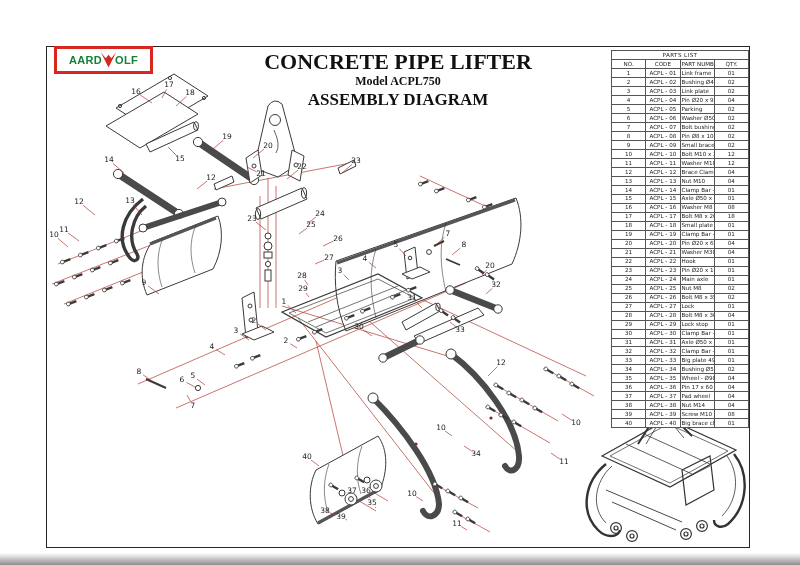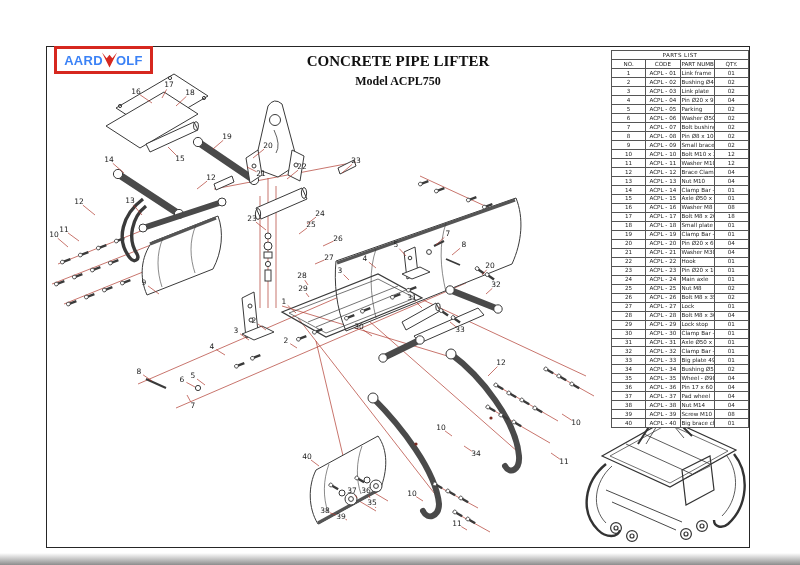"AARD" .logo .txt { color: #3b82f6 -> #15803d; font-size: 13px -> 11px }
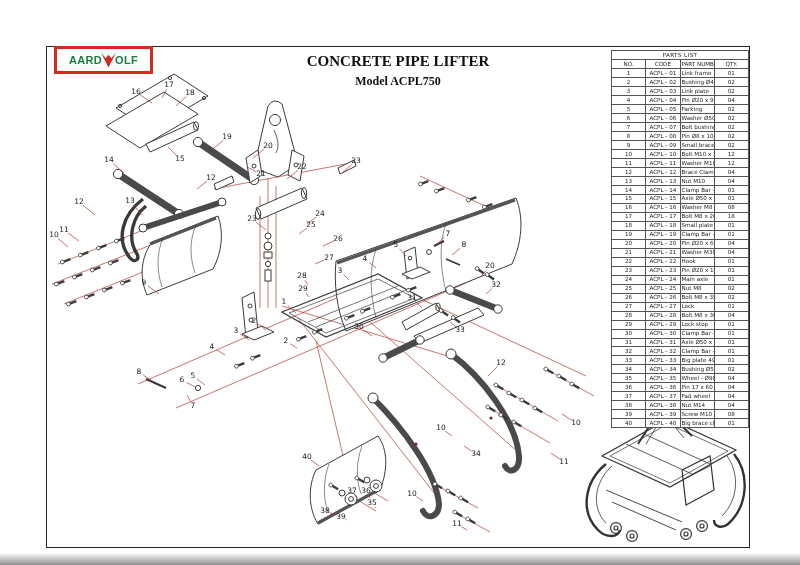"CONCRETE PIPE LIFTER" .titleblock .t1 { font-size: 15px -> 22px }
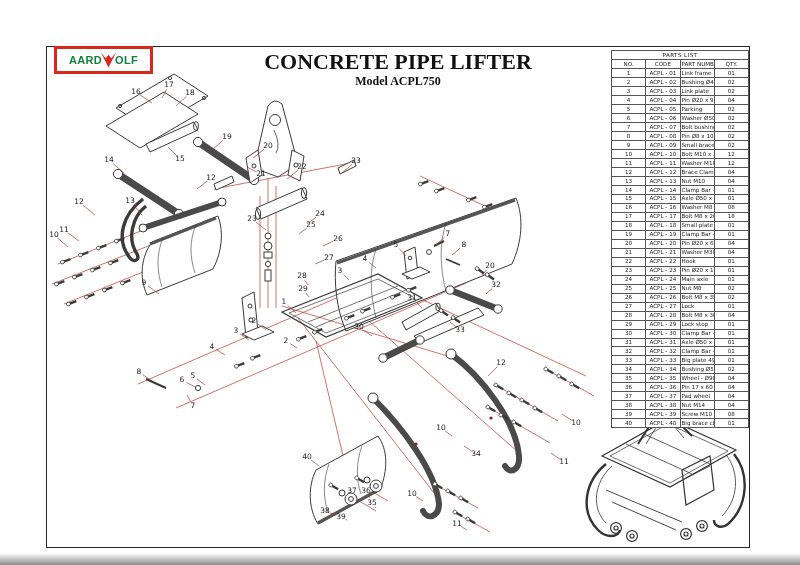"ASSEMBLY DIAGRAM" div.t3 { html: none -> <div>ASSEMBLY DIAGRAM</div> }
